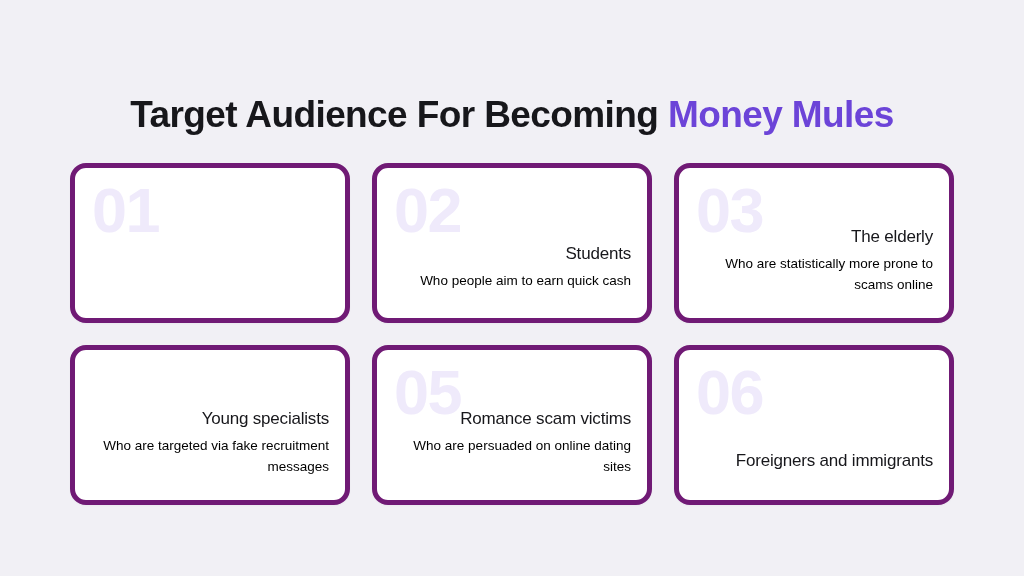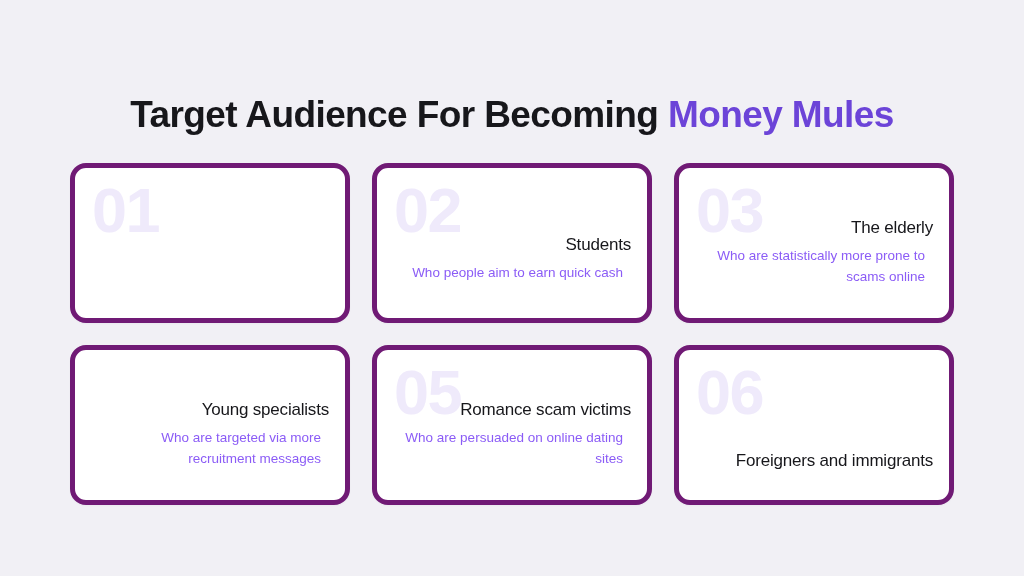"Who are statistically more prone" .card-desc { color: #8b5cf6 -> #000000; margin: 8px -> 0 }
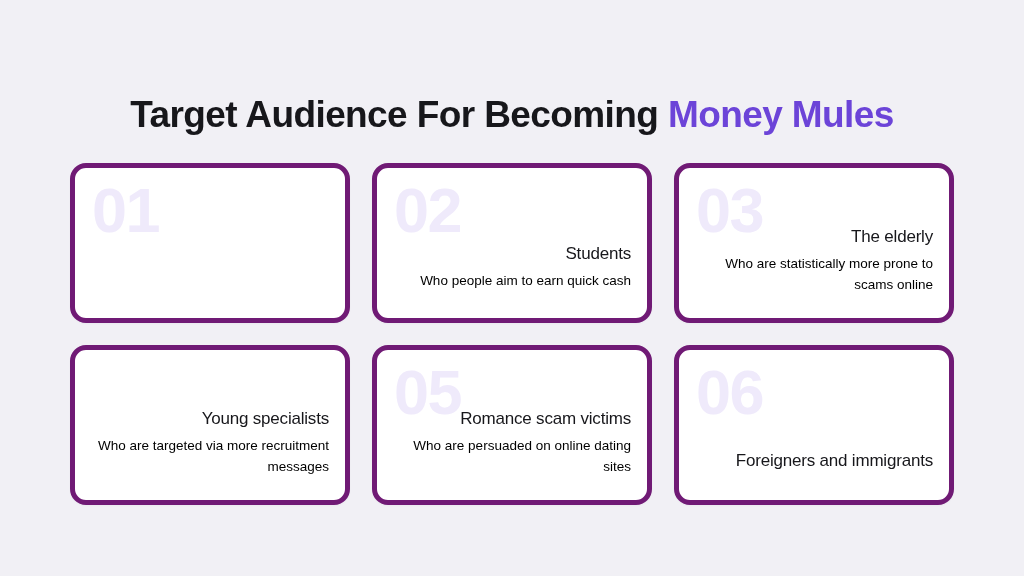"Who are targeted via more" p.card-desc { text: more -> fake }
